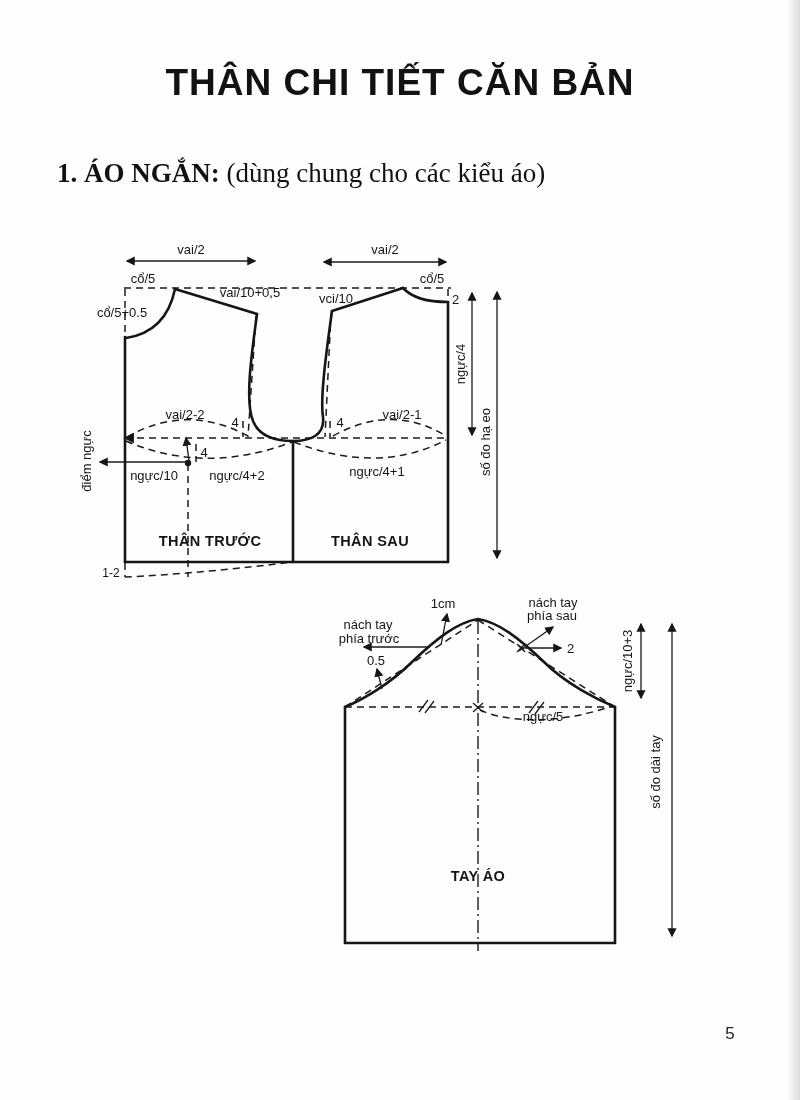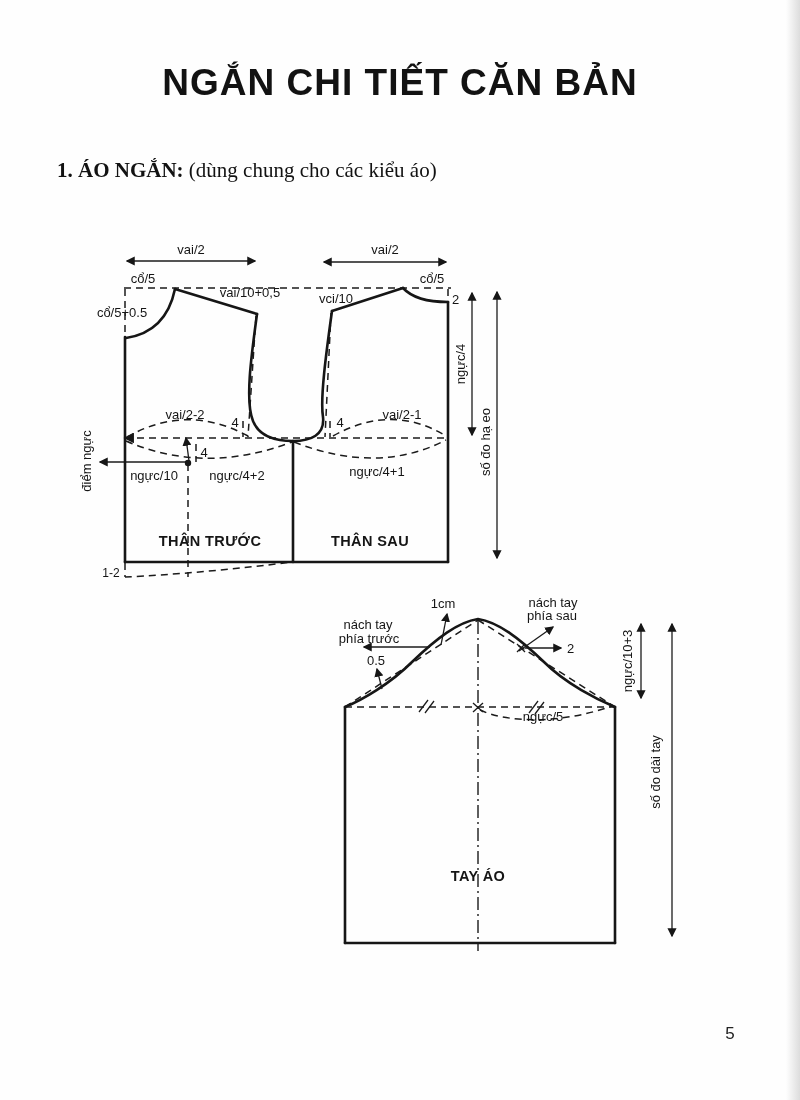"NGẮN CHI TIẾT CĂN BẢN" div.page-title { text: NGẮN -> THÂN }
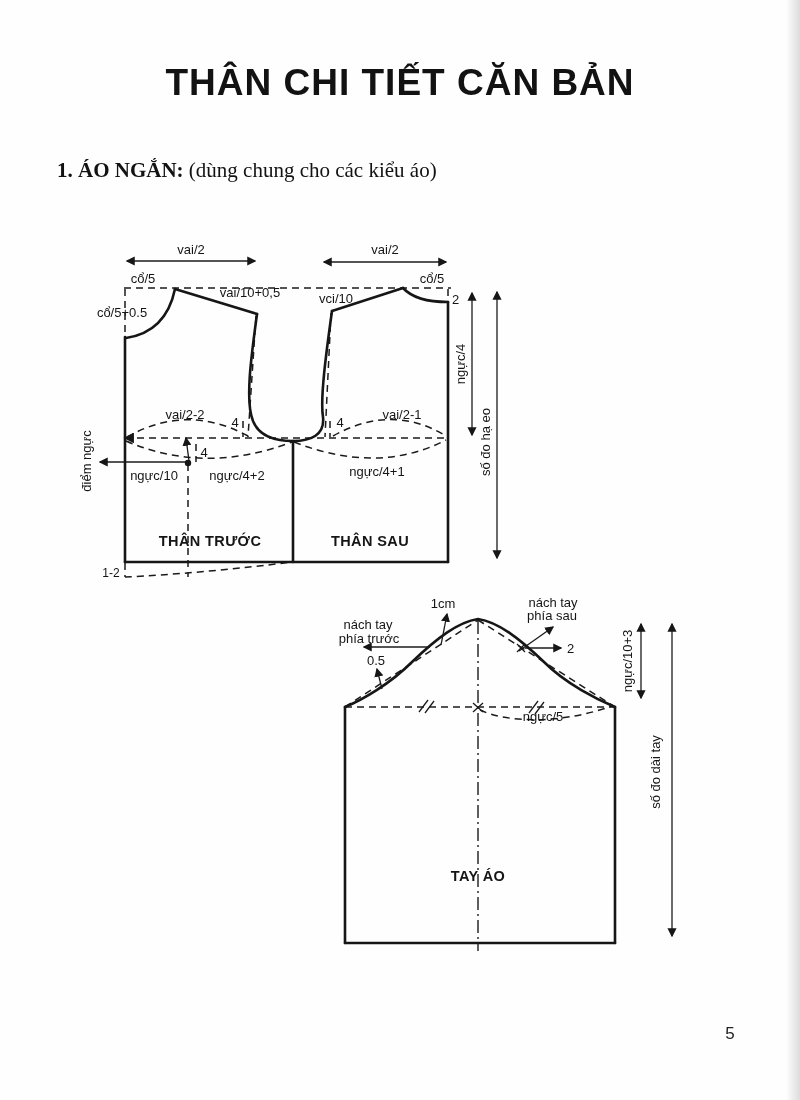"1. ÁO NGẮN: (dùng chung" .section-heading { font-size: 21px -> 27px }
